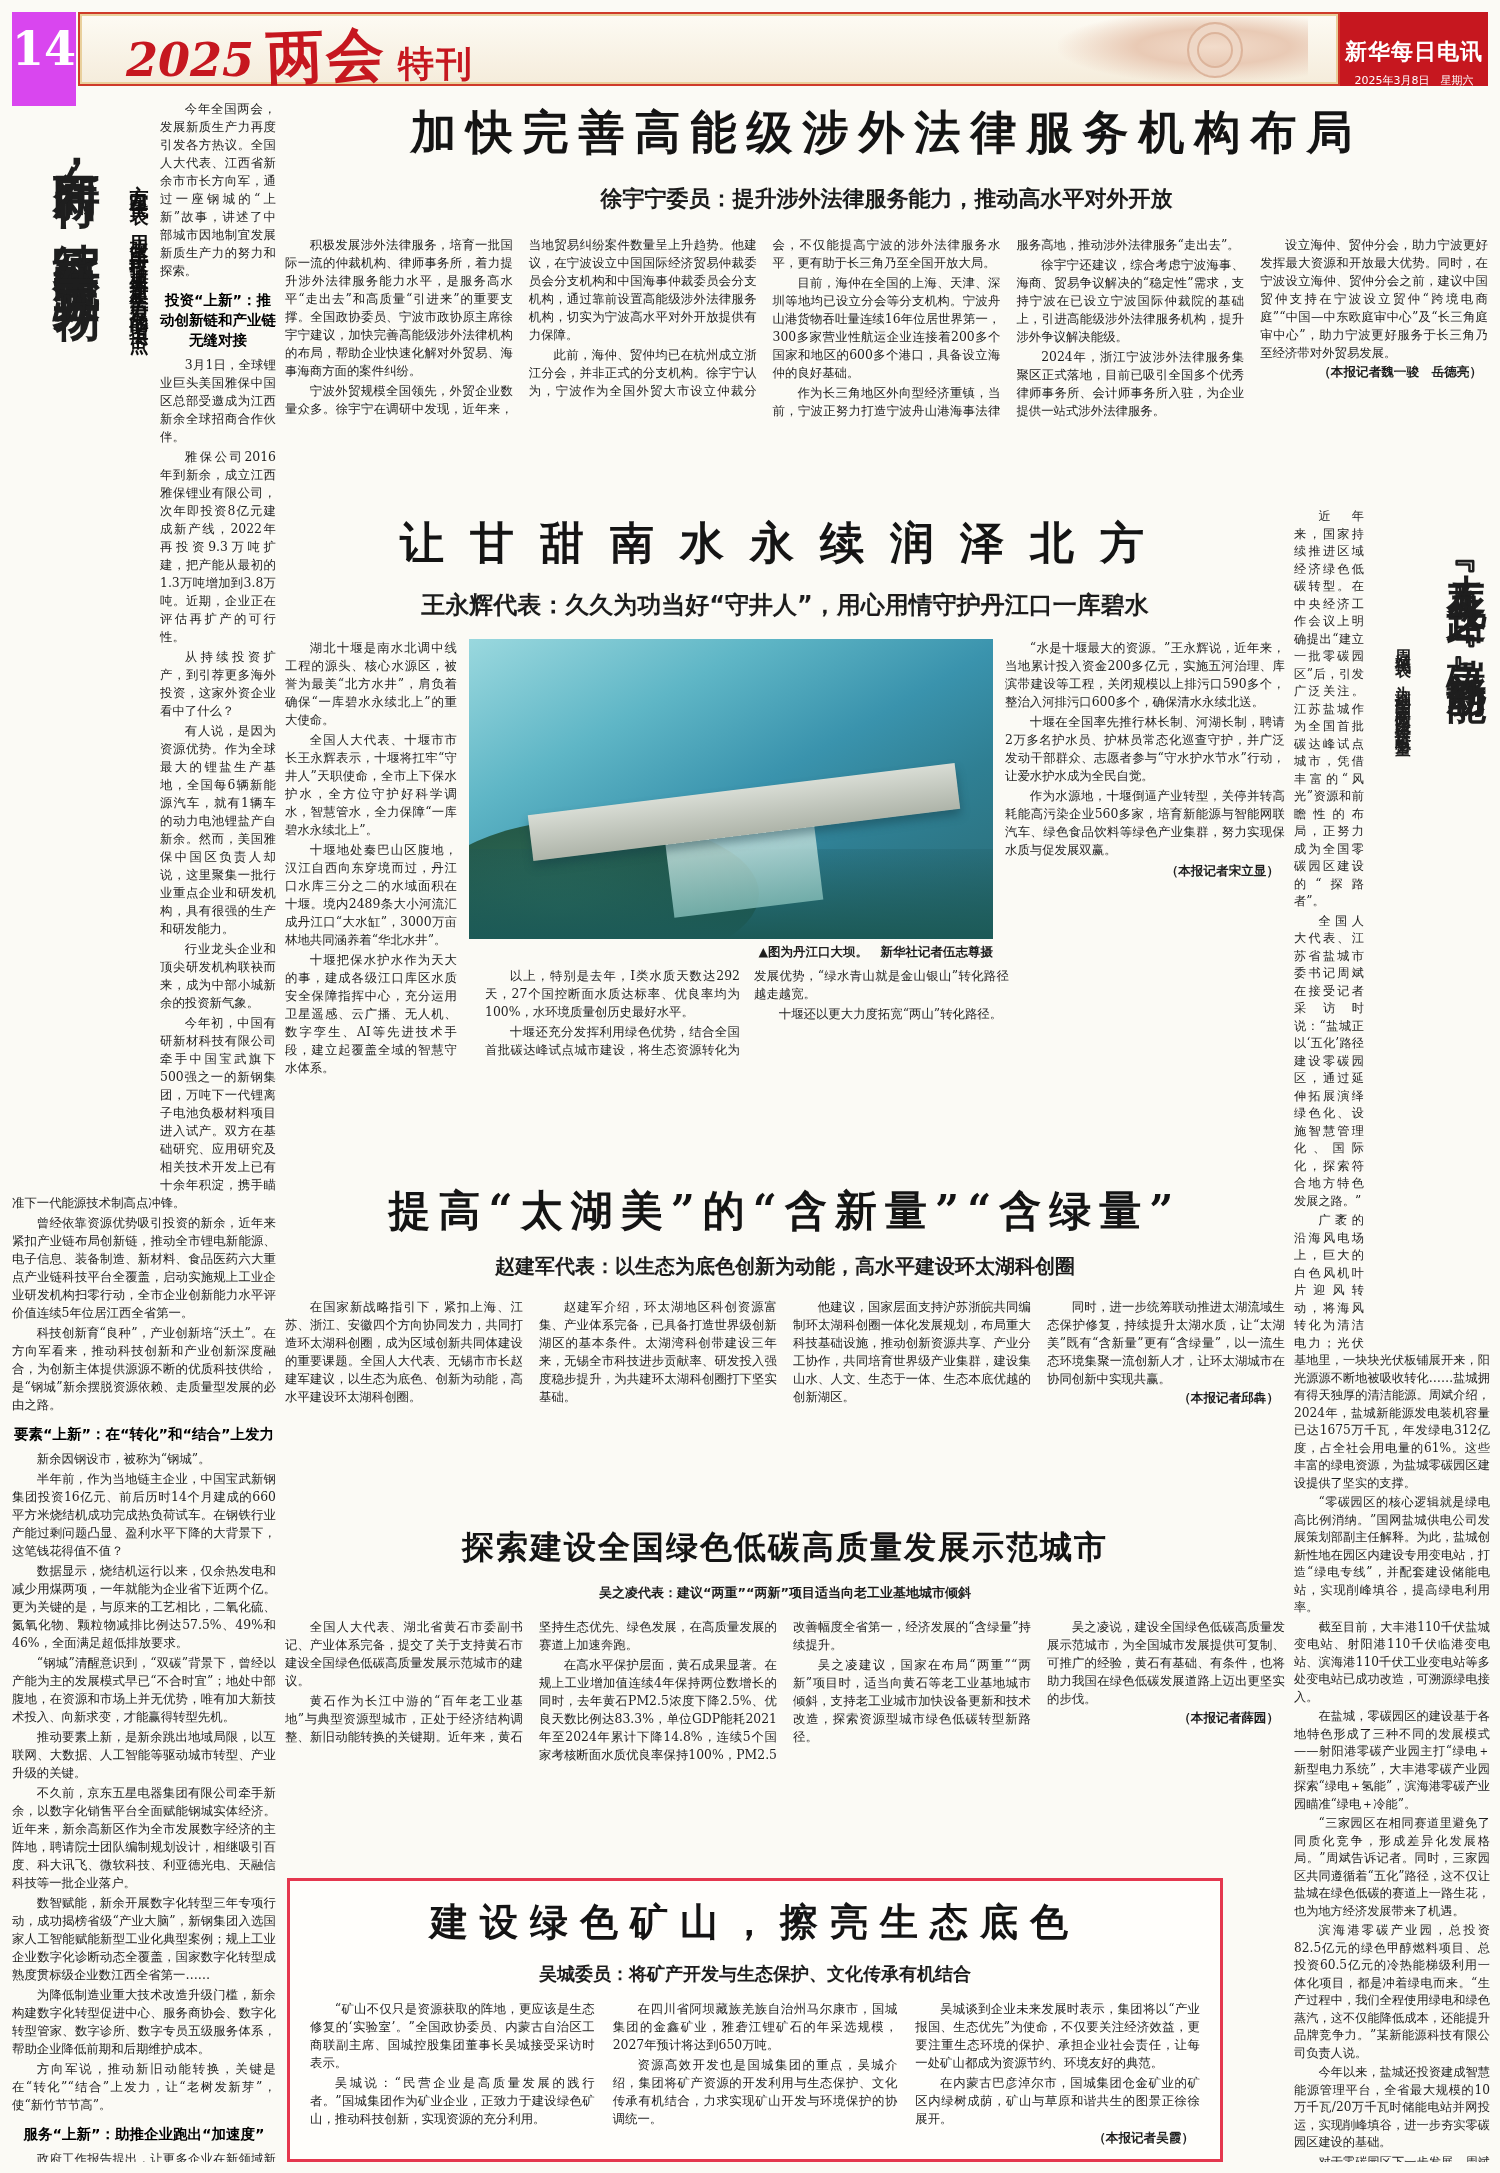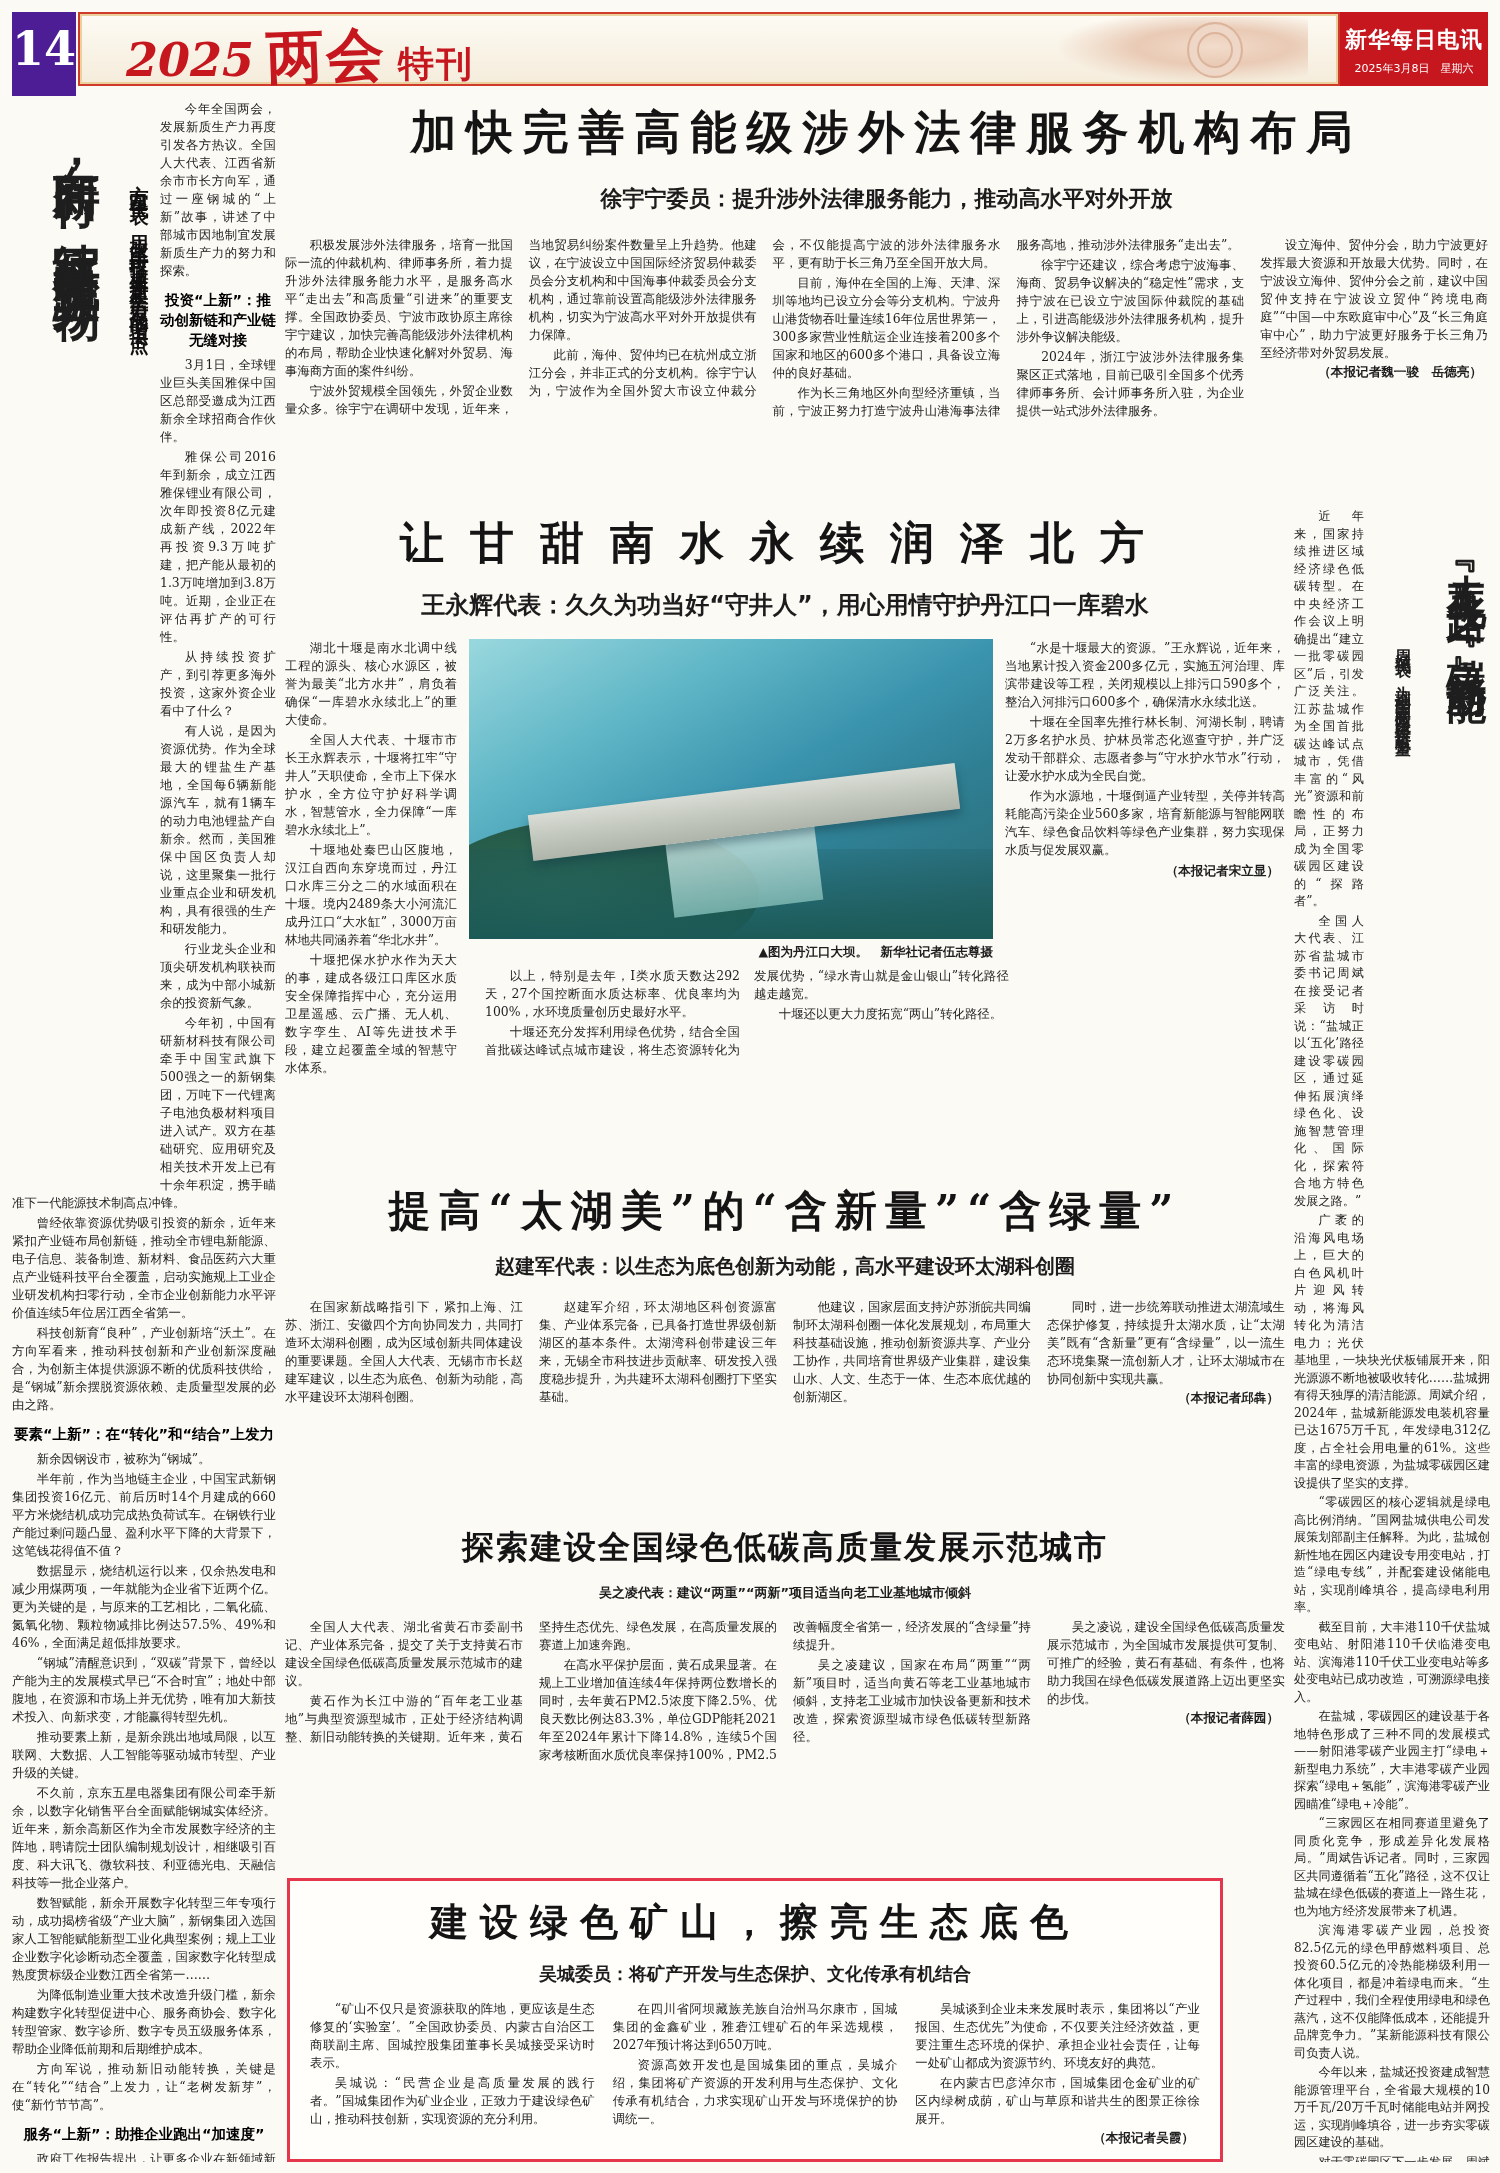"14" .pgnum { background: #4c1d95 -> #d946ef; height: 84px -> 94px }
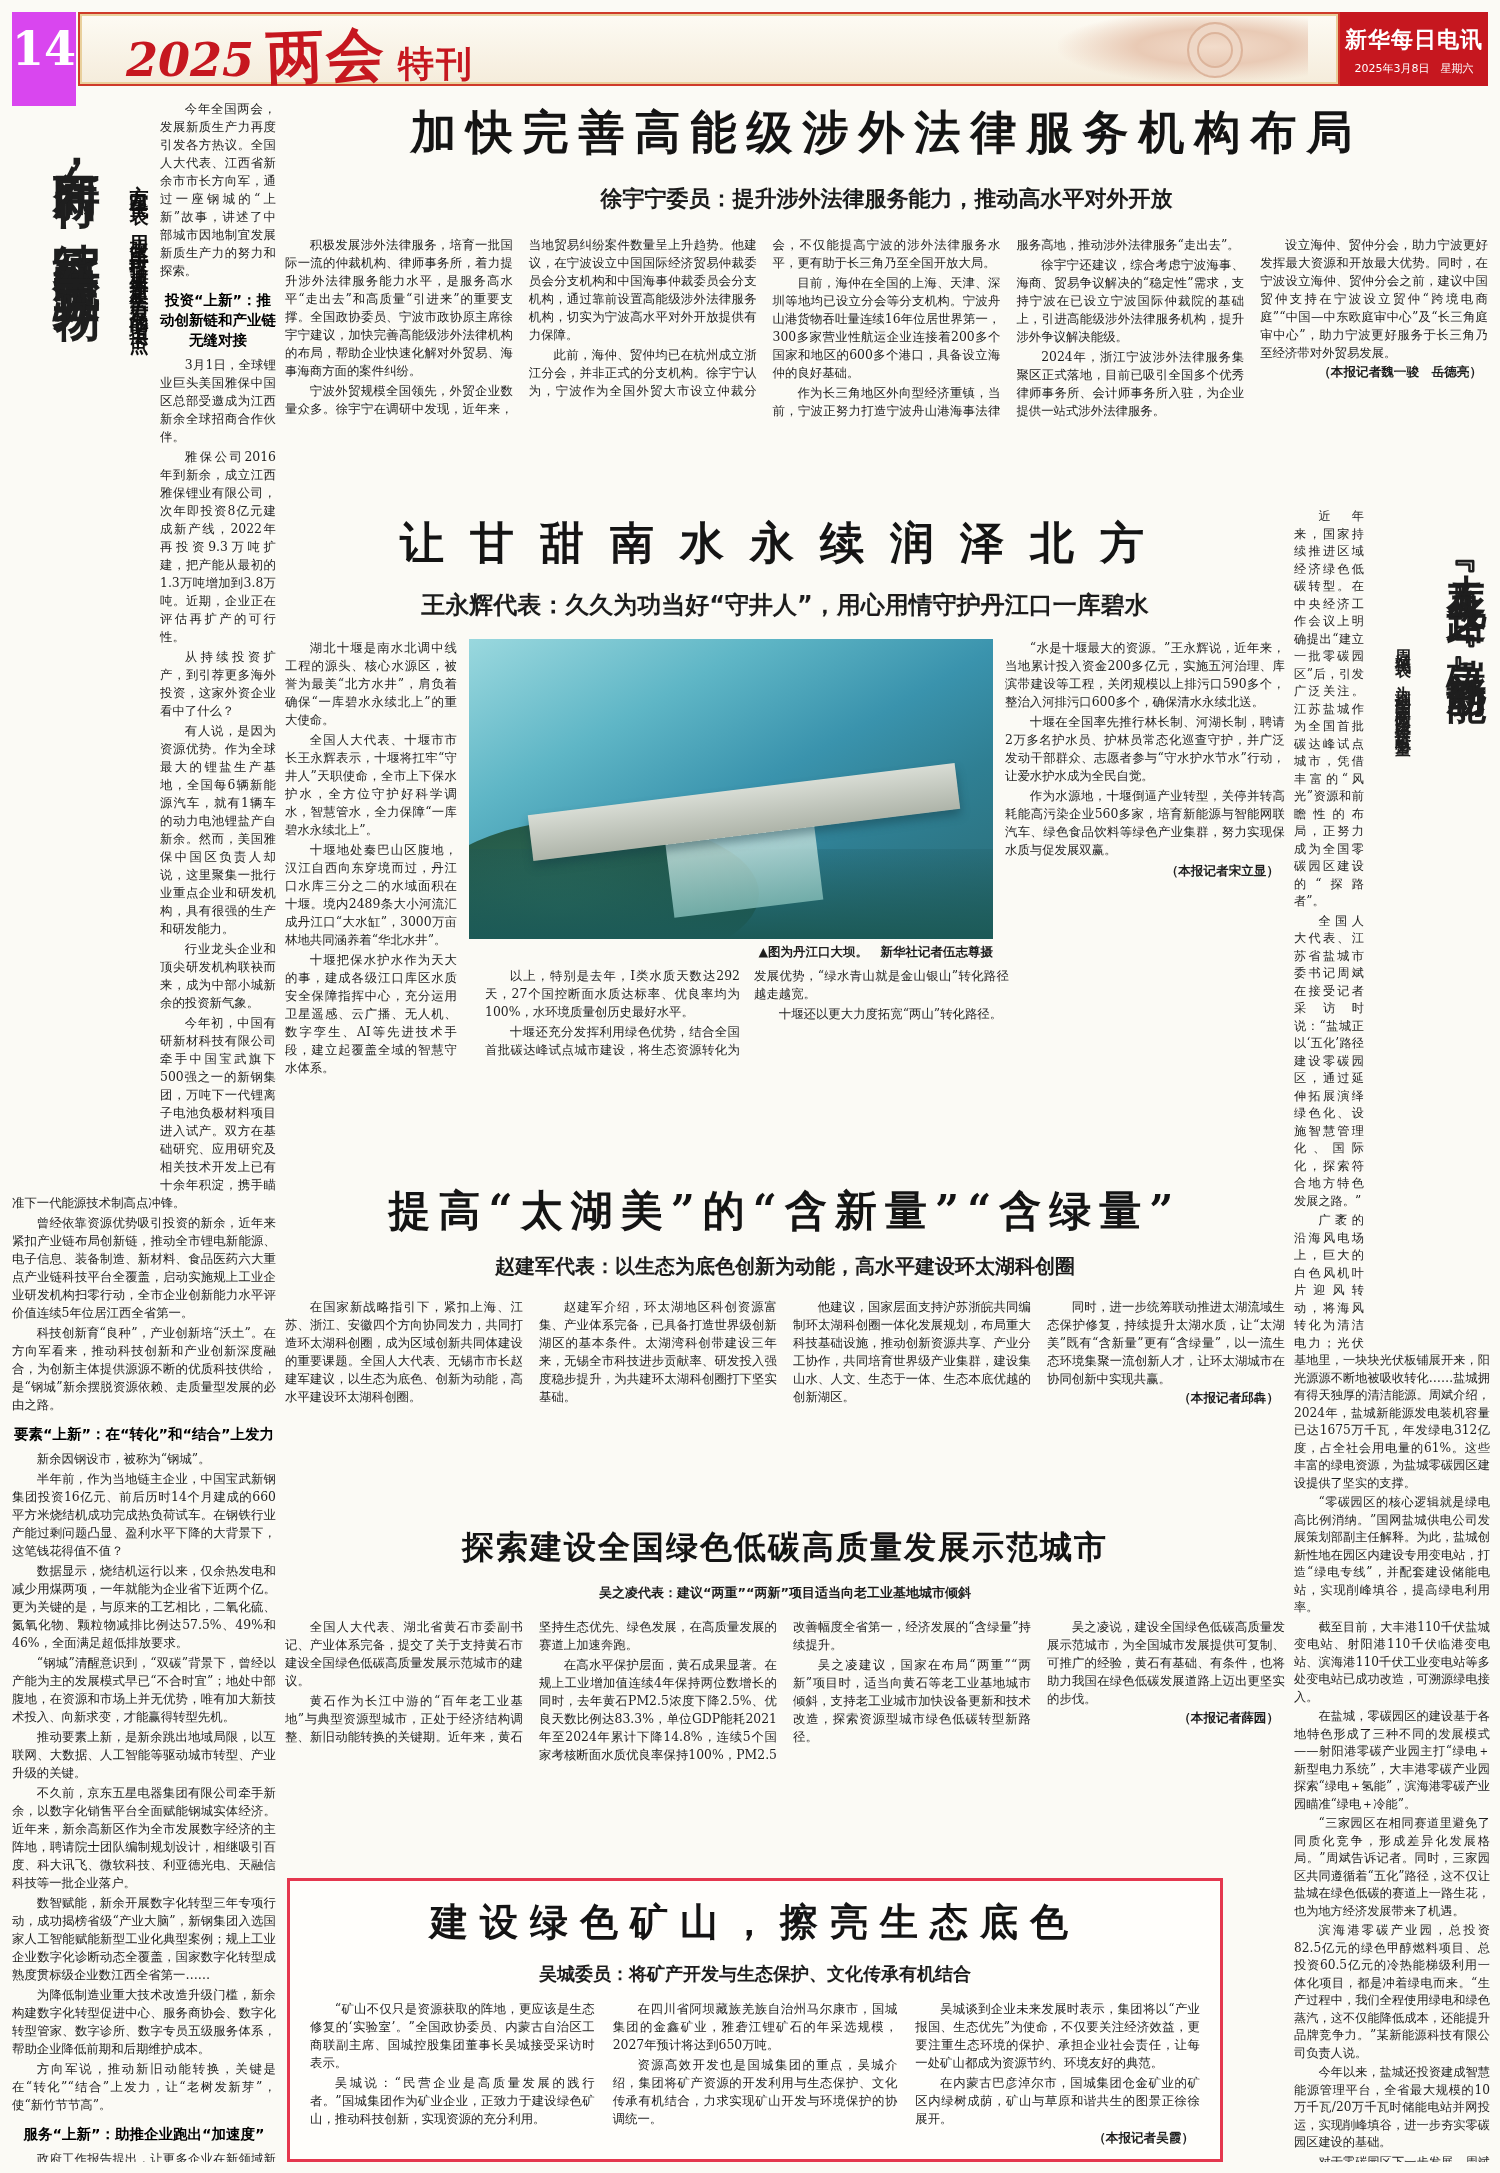"新华每日电讯" .mast-logo { padding-top: 12px -> 24px }
